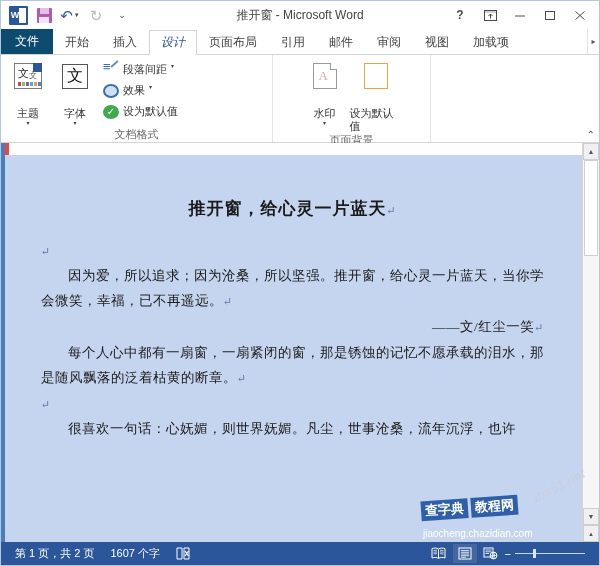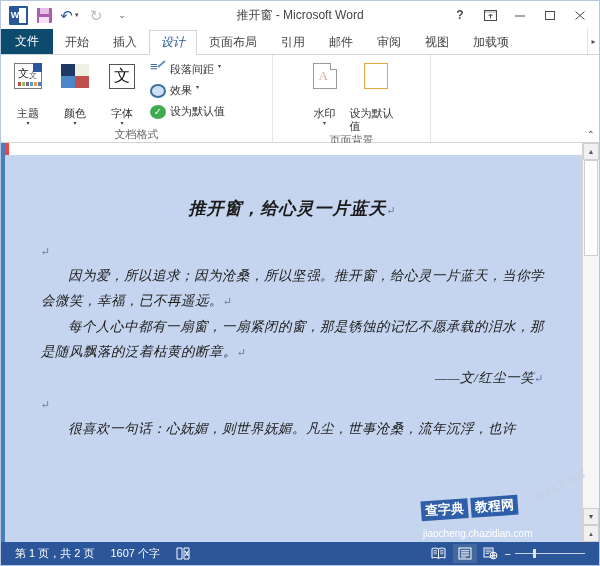"颜色" div.bigbtn { html: <div> <div> <div> <i></i> <i></i> <i></i> <i></i> </div> </div> <span>颜色</span> <span>▾</span> </div> -> none }
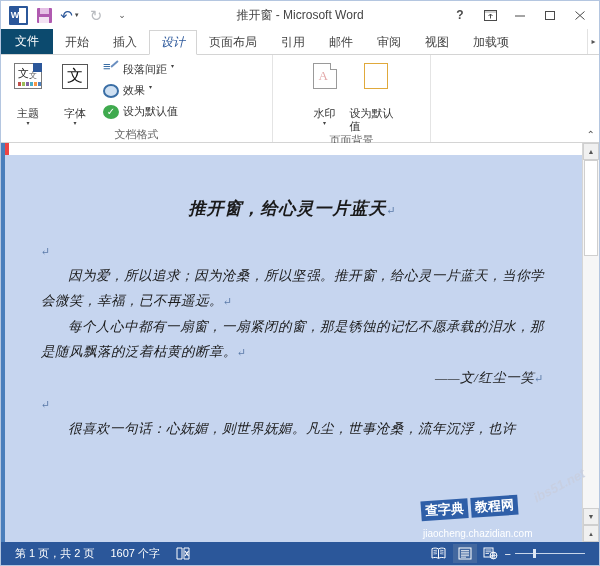"推开窗，给心灵一片蓝天↵" .page { font-style: italic -> none }
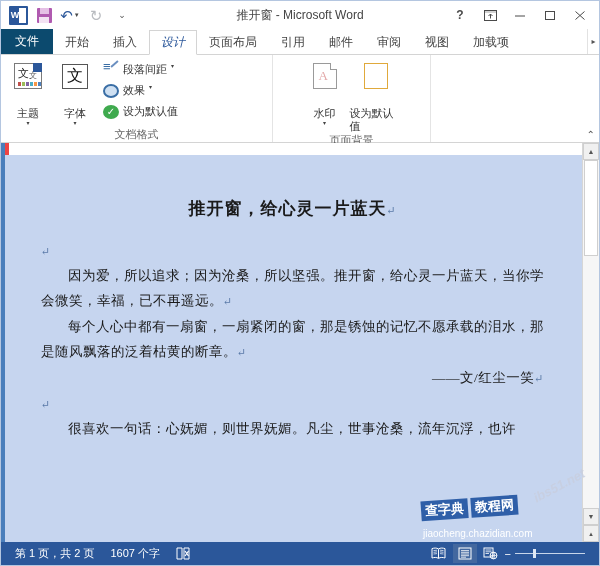"每个人心中都有一扇窗，一扇紧闭的窗，那是锈蚀的记忆不愿承载的泪水，那是随风飘落的" div.doc-p { order: before "——文/红尘一笑↵" -> after "——文/红尘一笑↵" }
